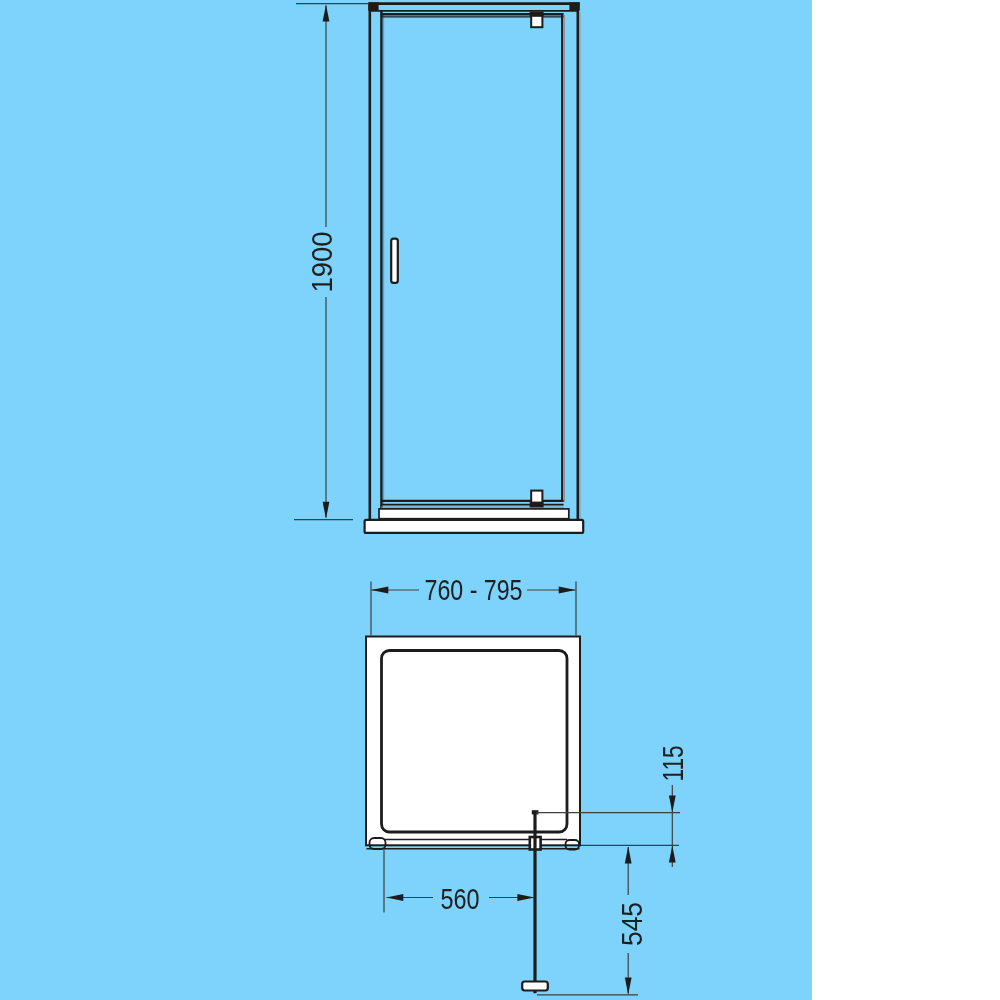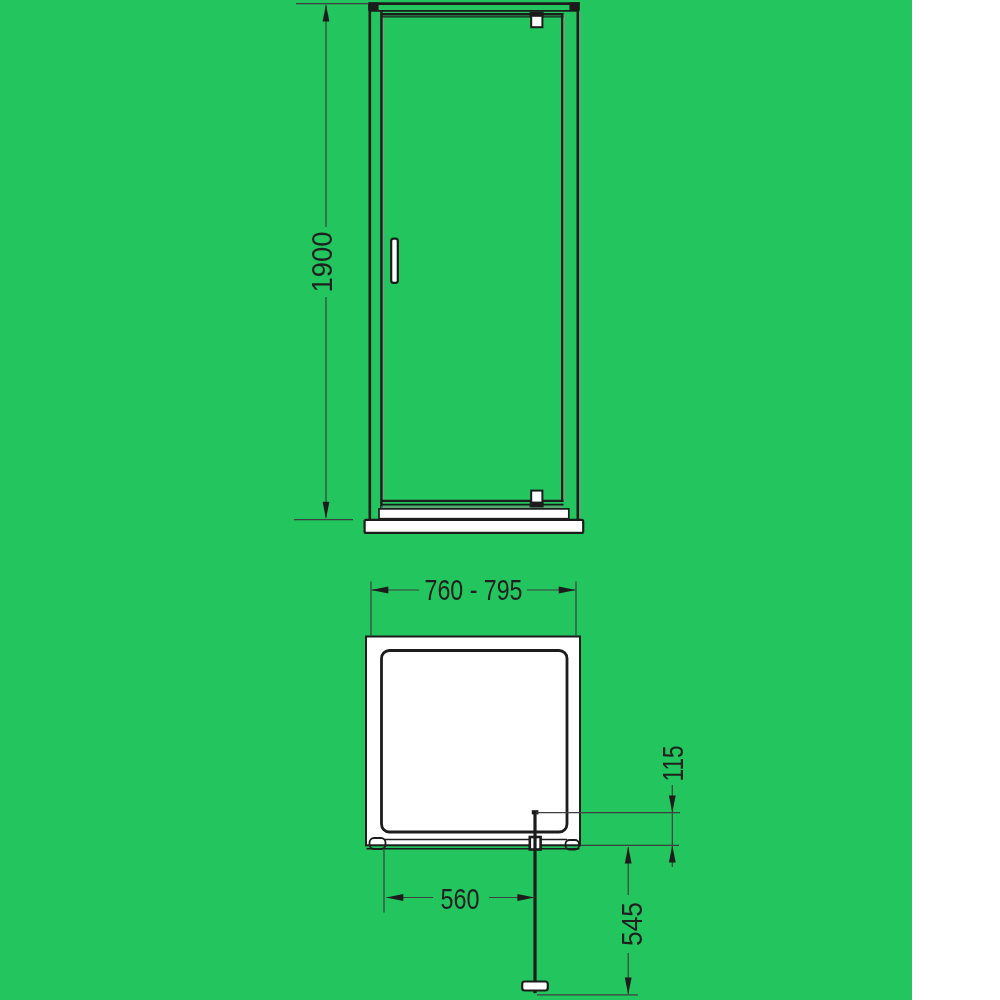"760 - 795" .page { background: #22c55e -> #7dd3fc; width: 912px -> 812px }
